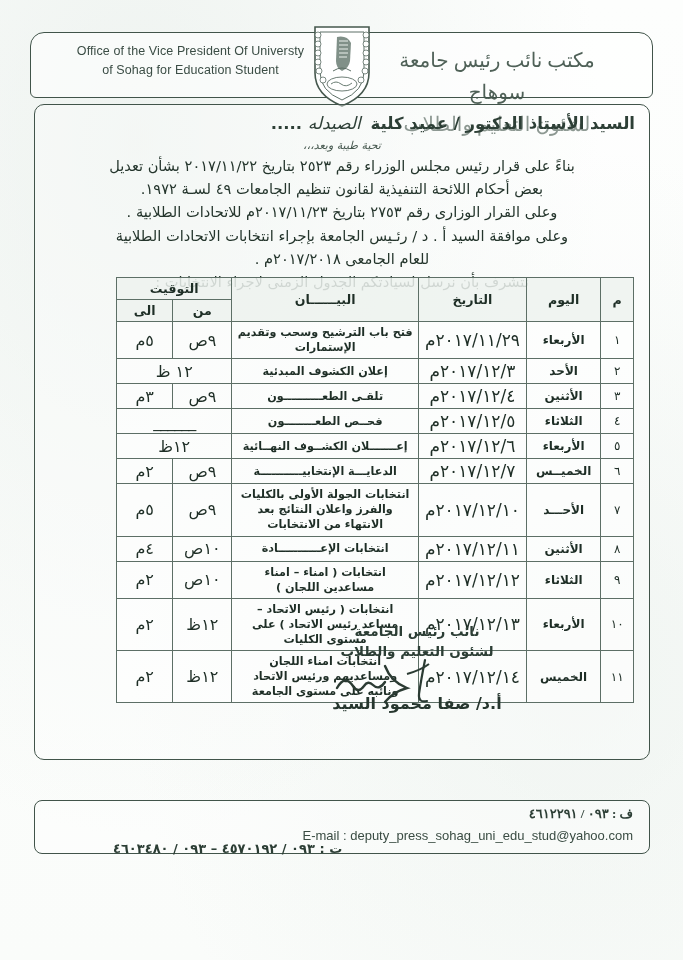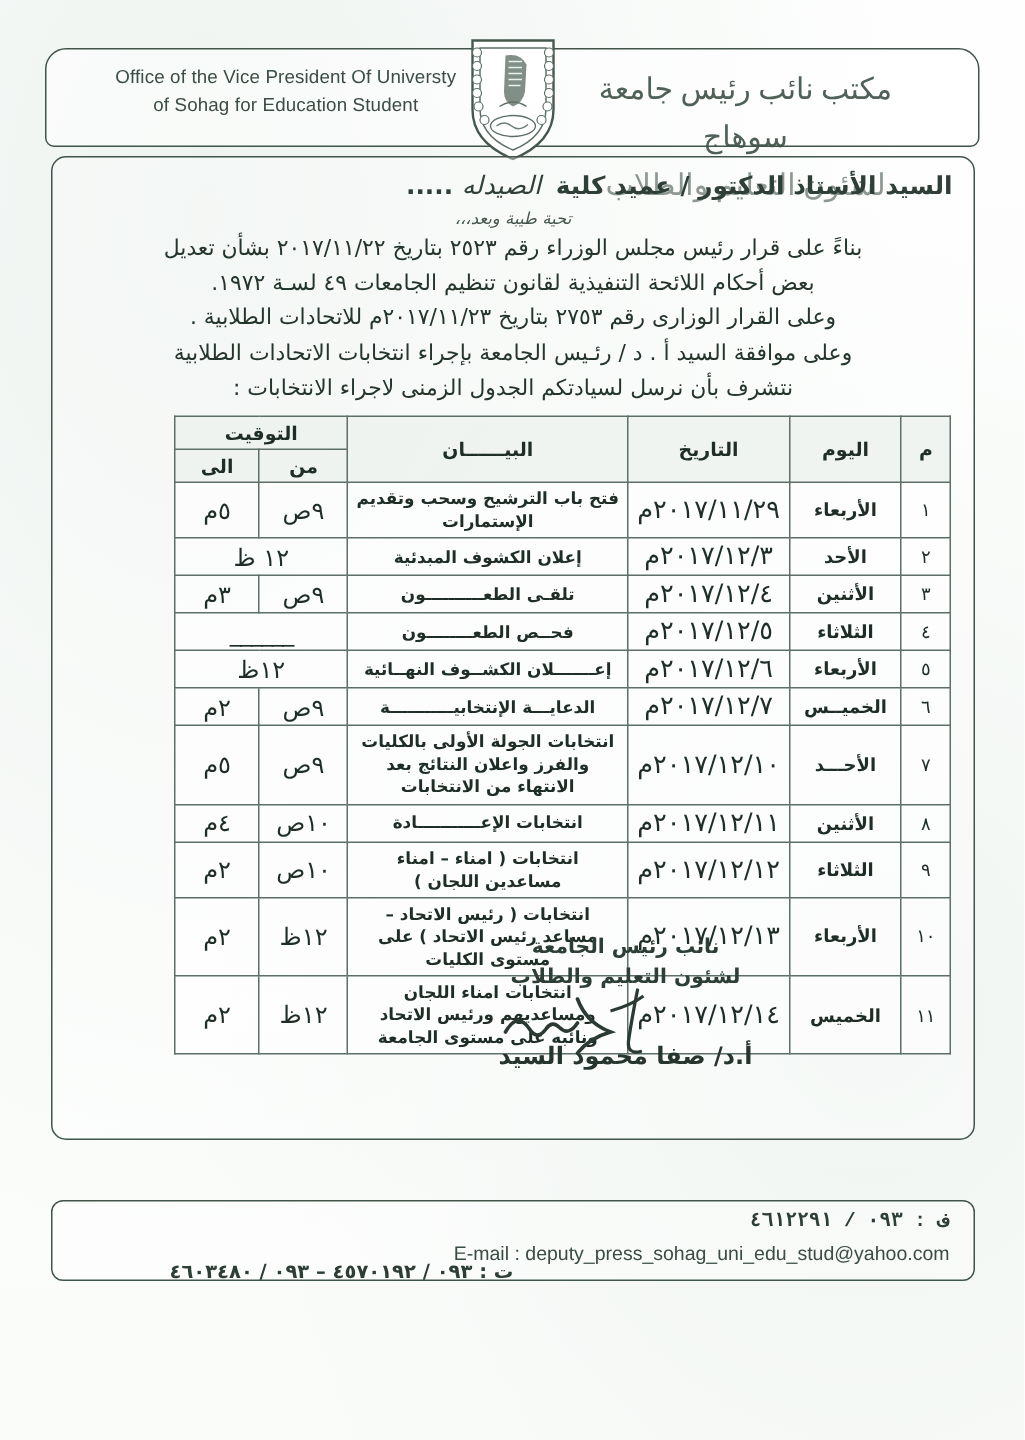"للعام الجامعى ٢٠١٧/٢٠١٨م ." p { html: none -> <p>للعام الجامعى ٢٠١٧/٢٠١٨م .</p> }
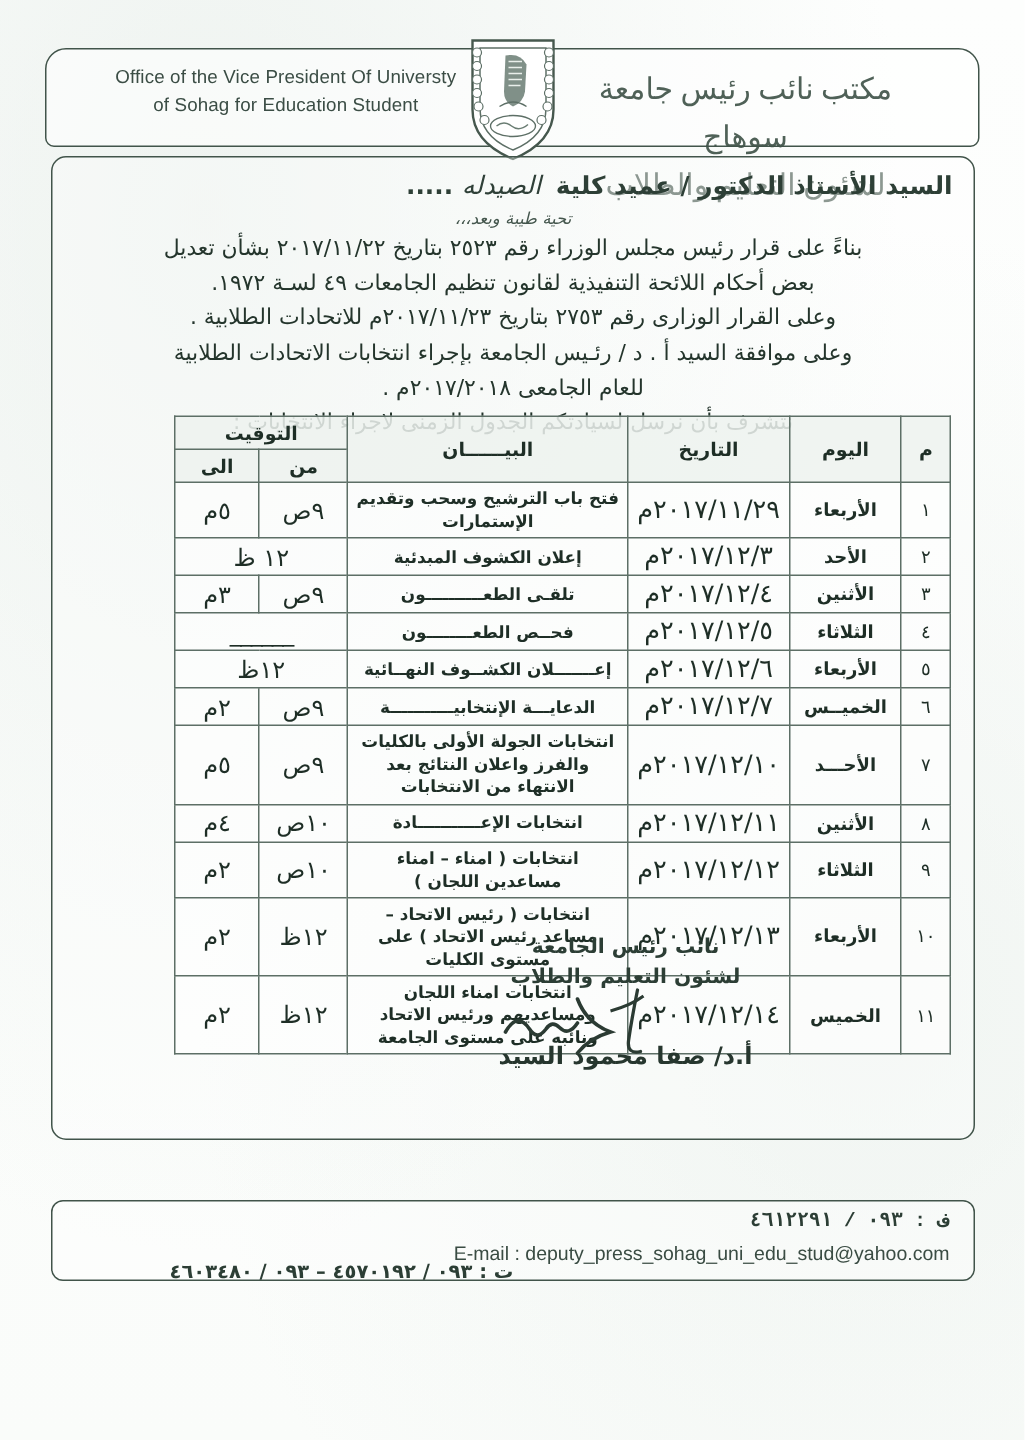"ف : ٠٩٣ / ٤٦١٢٢٩١" .fax { font-family: Liberation Mono, monospace -> Liberation Serif, serif }
